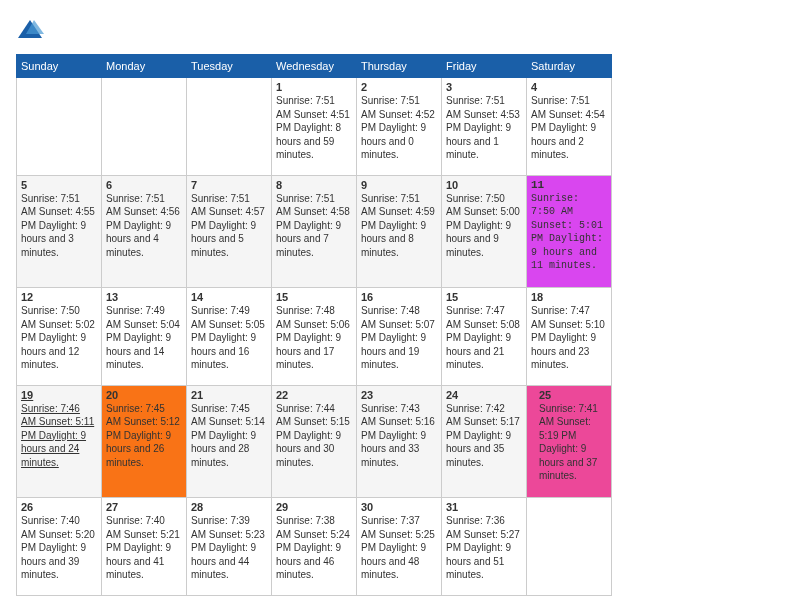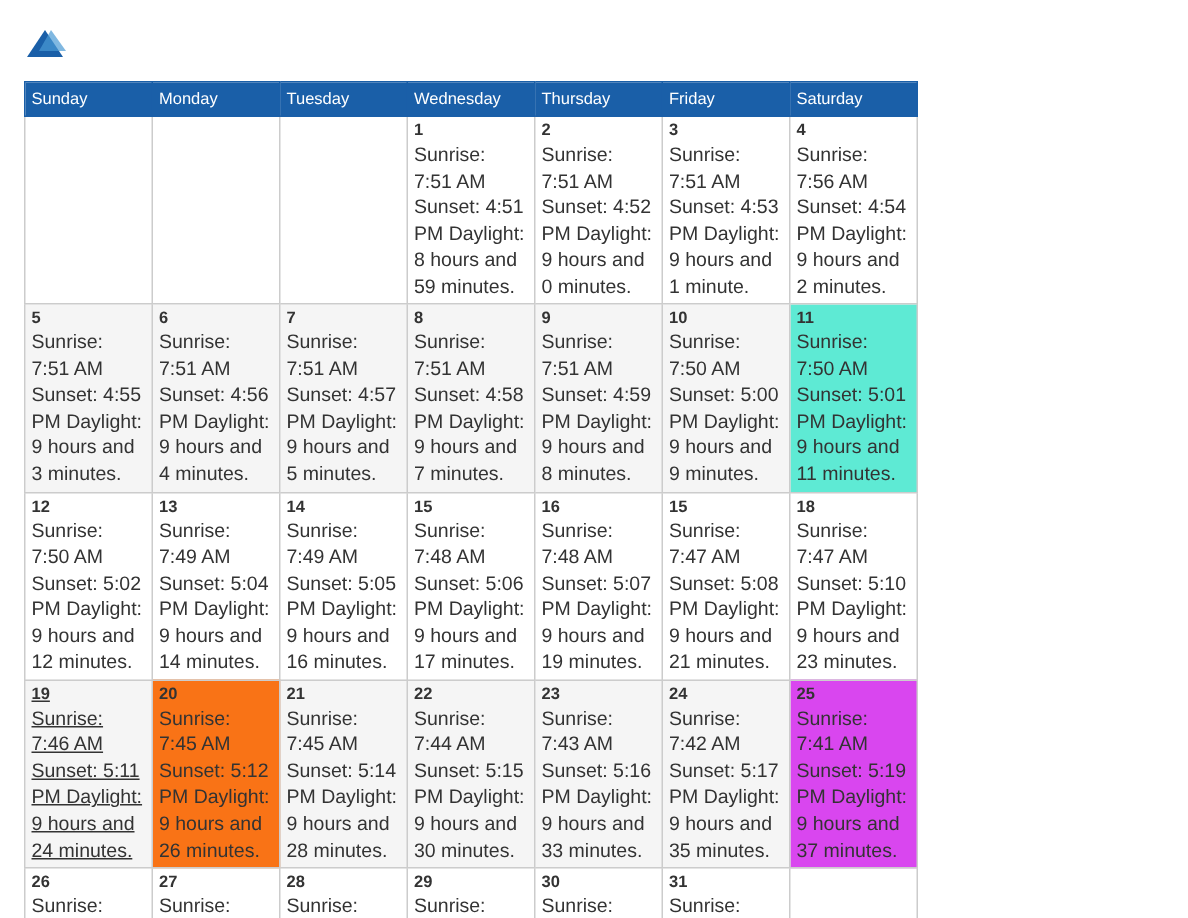"Sunrise: 7:51 AM Sunset: 4:51" .cell-text { font-size: 13px -> 10px }
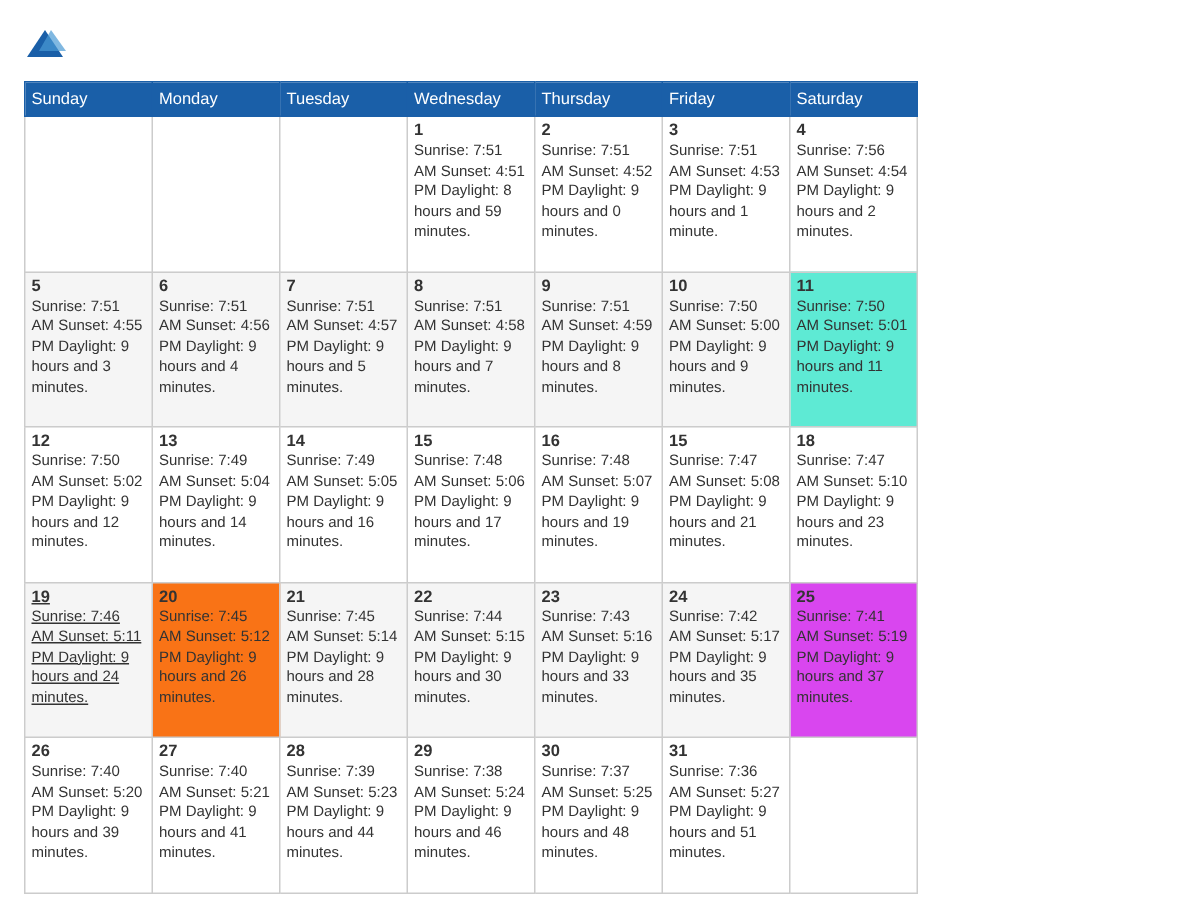"Sunrise: 7:56 AM Sunset: 4:54" div.cell-text { text: 7:56 -> 7:51 }
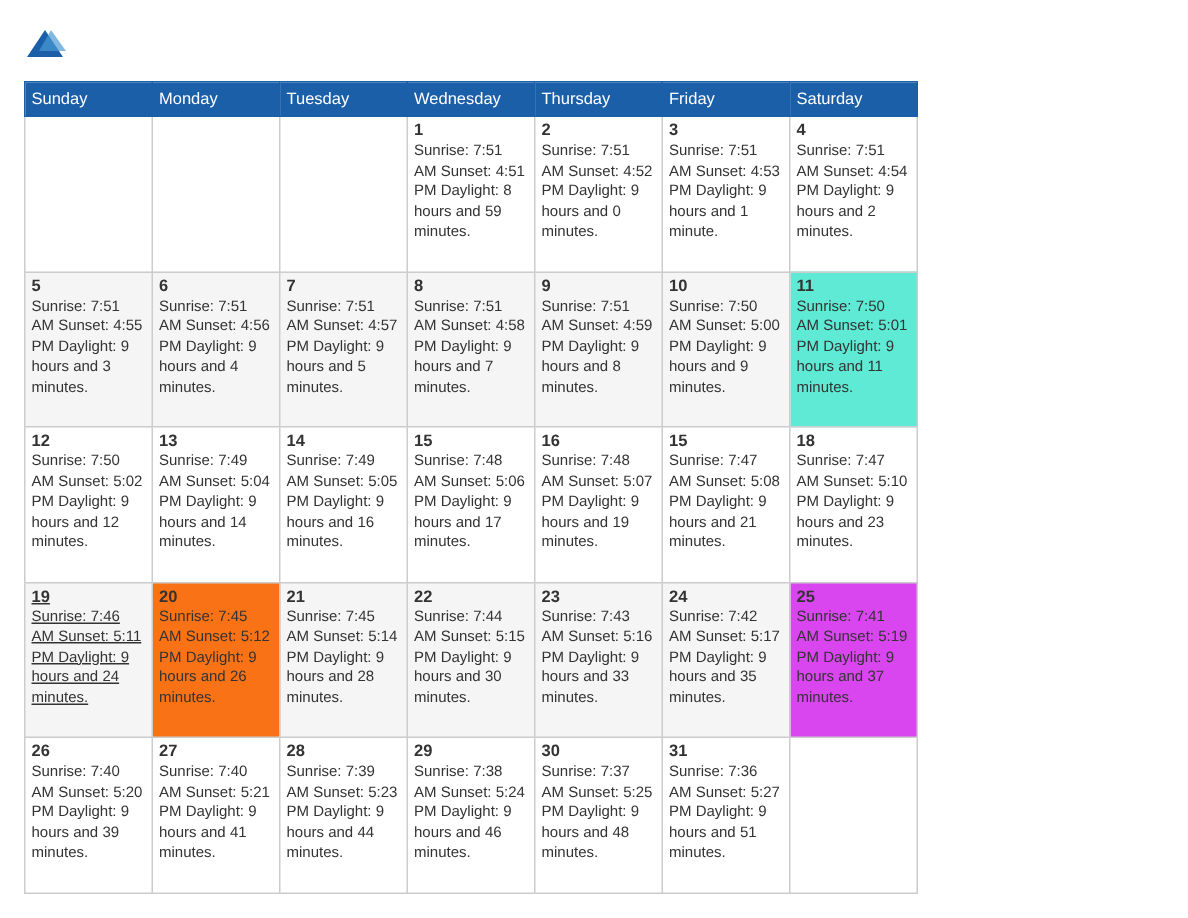"11" td { background: #5eead4 -> #d946ef; font-family: none -> Liberation Mono, monospace }
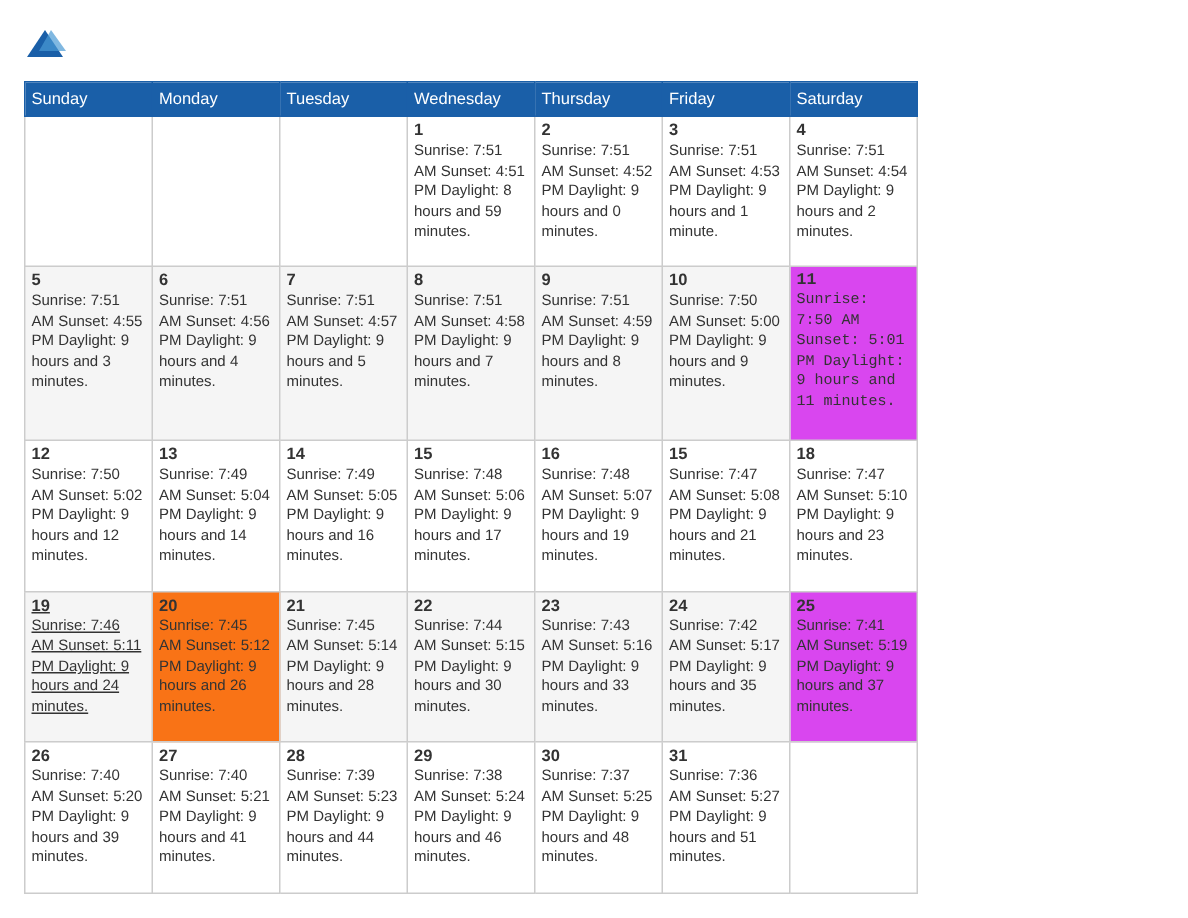"25" td { background: #d946ef -> #ec4899; padding-left: none -> 12px }
